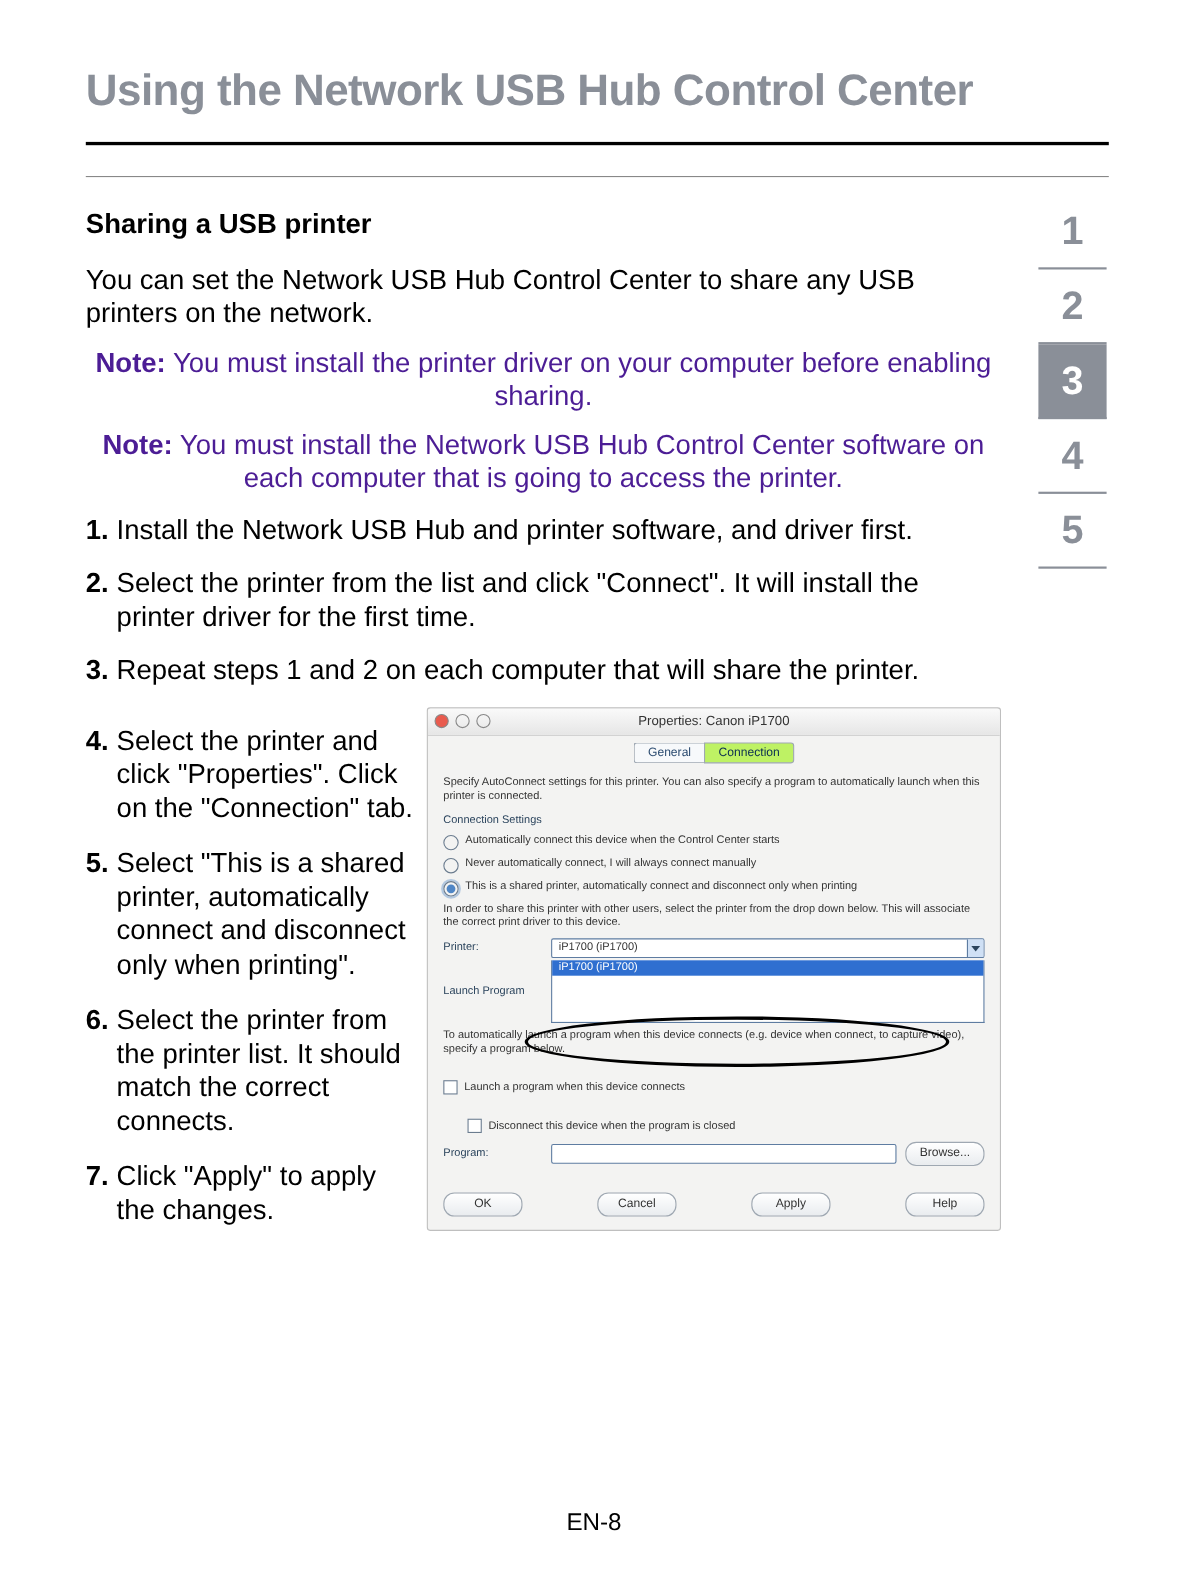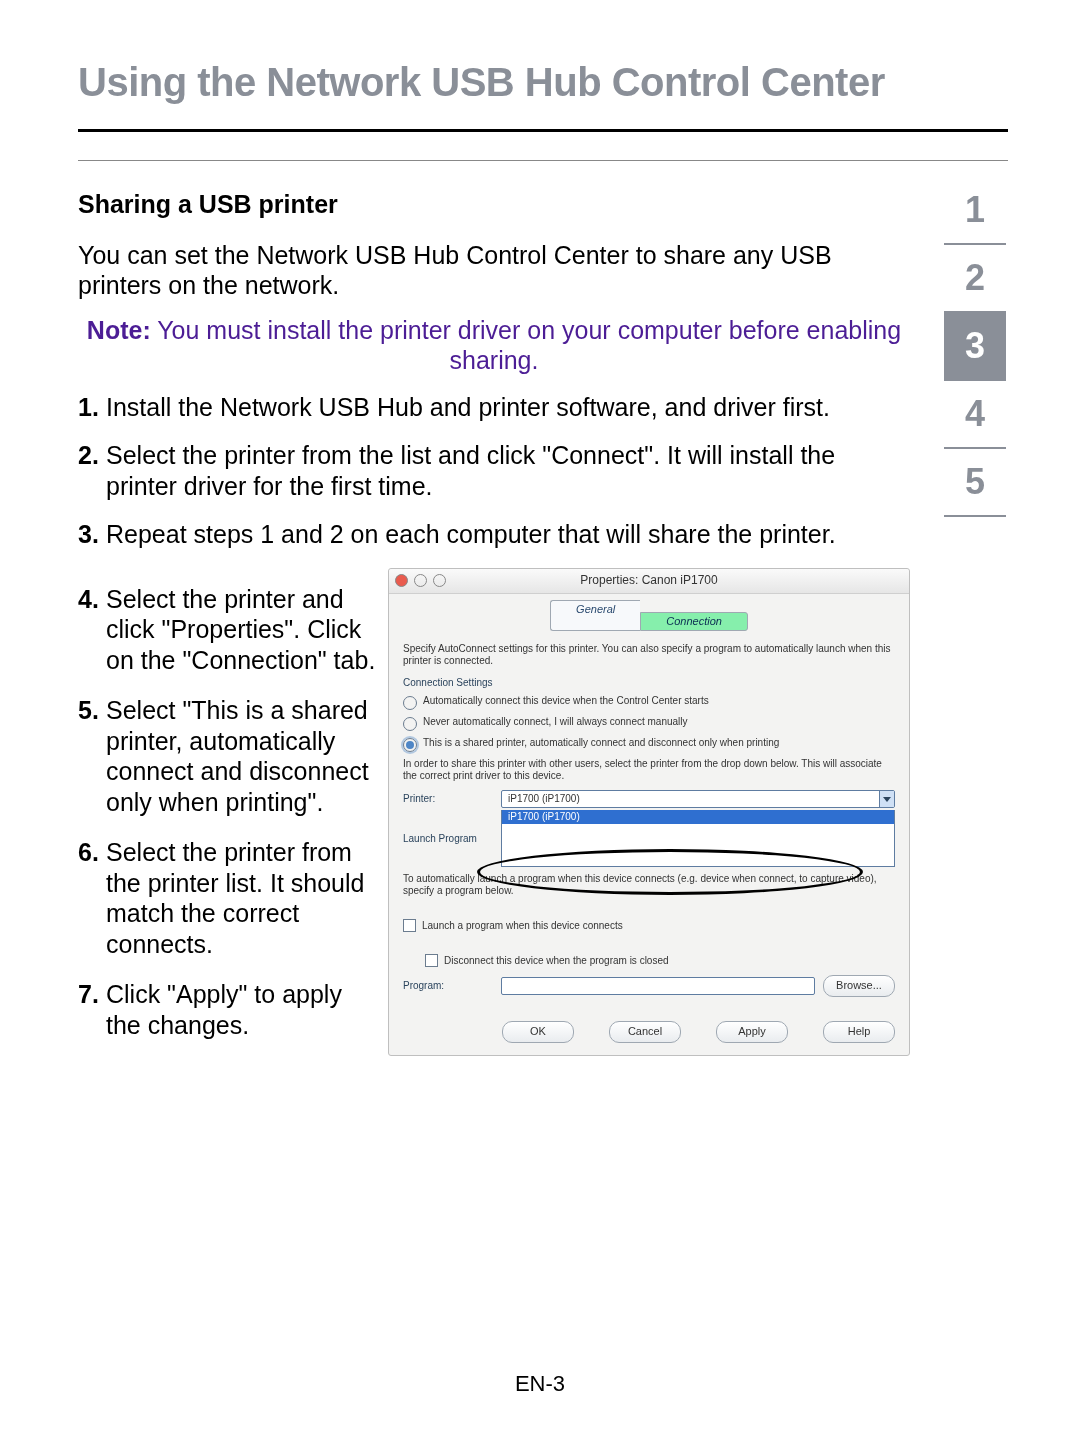"Note: You must install the Network" div.note { html: none -> <div> <b>Note:</b><span> You must install the Network USB Hub Control Center software on each computer that is going to access the printer.</span> </div> }
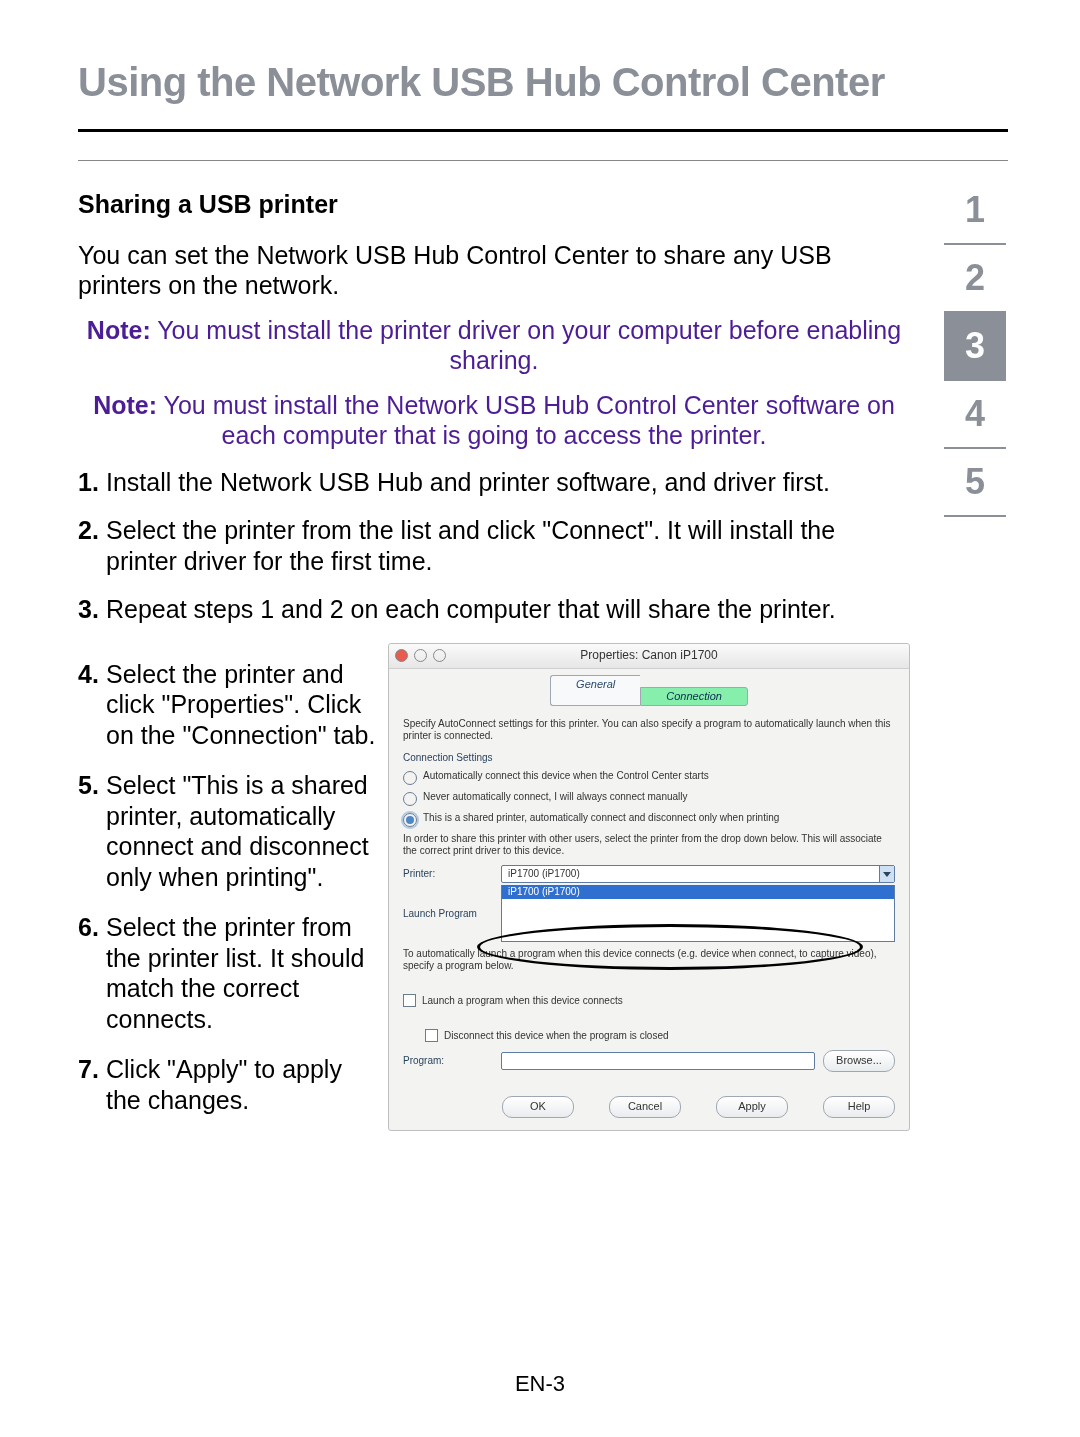"General" .tab { font-style: italic -> none; padding: 2px 25px -> 2px 12px }
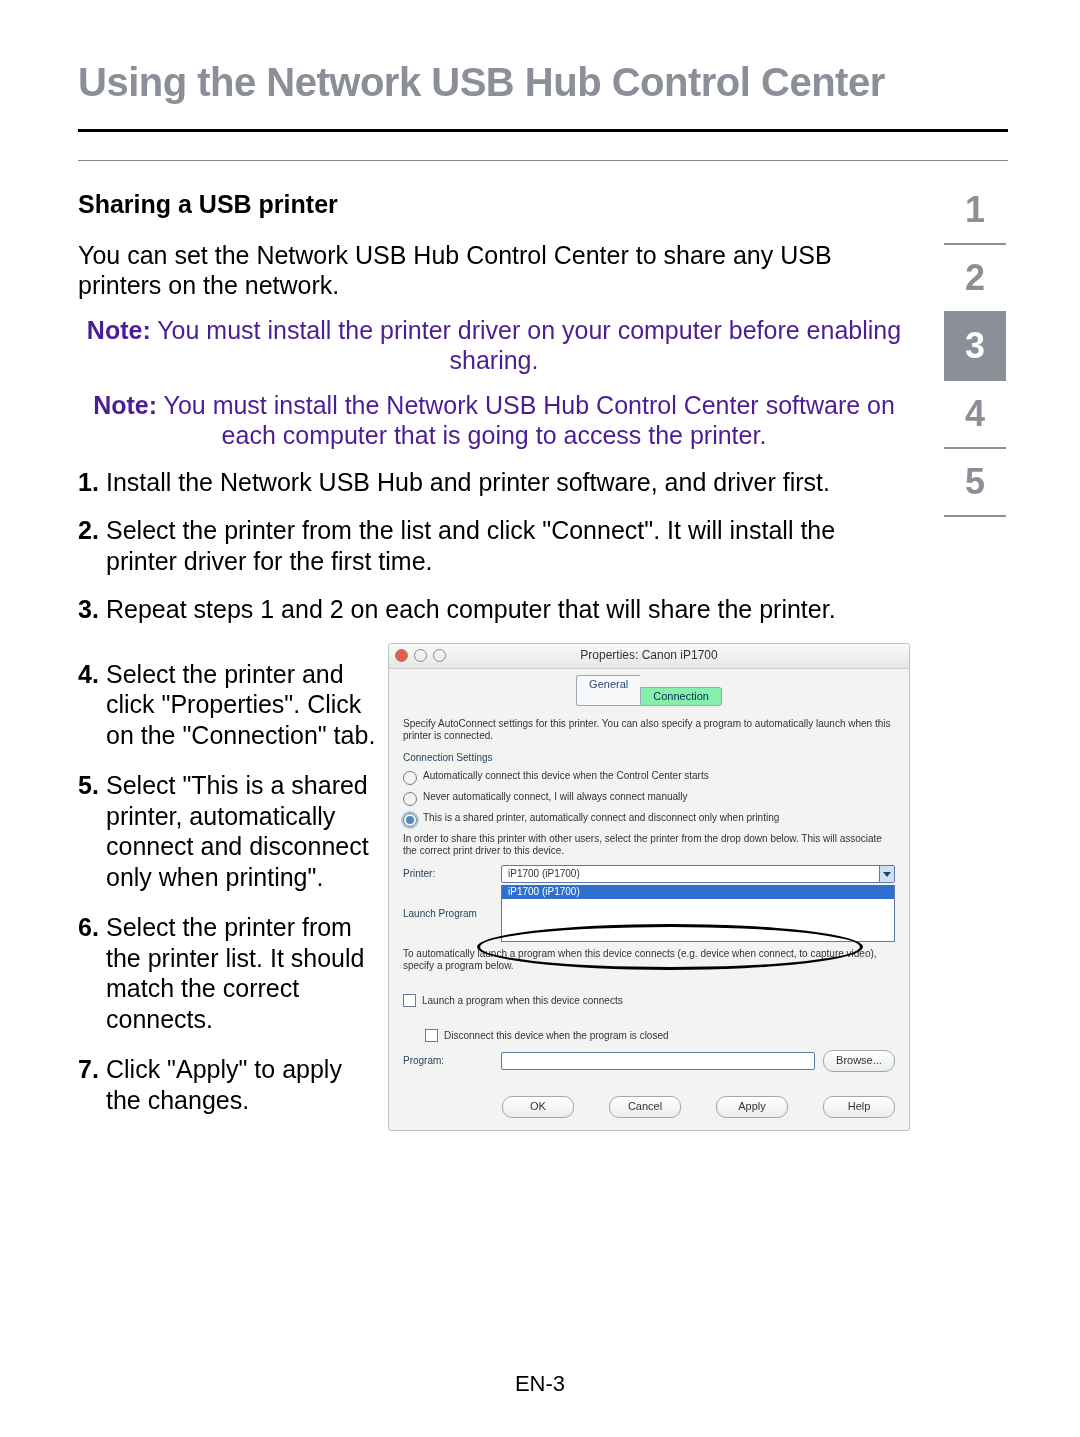"Connection" .tab.active { background: #86efac -> #bef264; margin-top: 12px -> none }
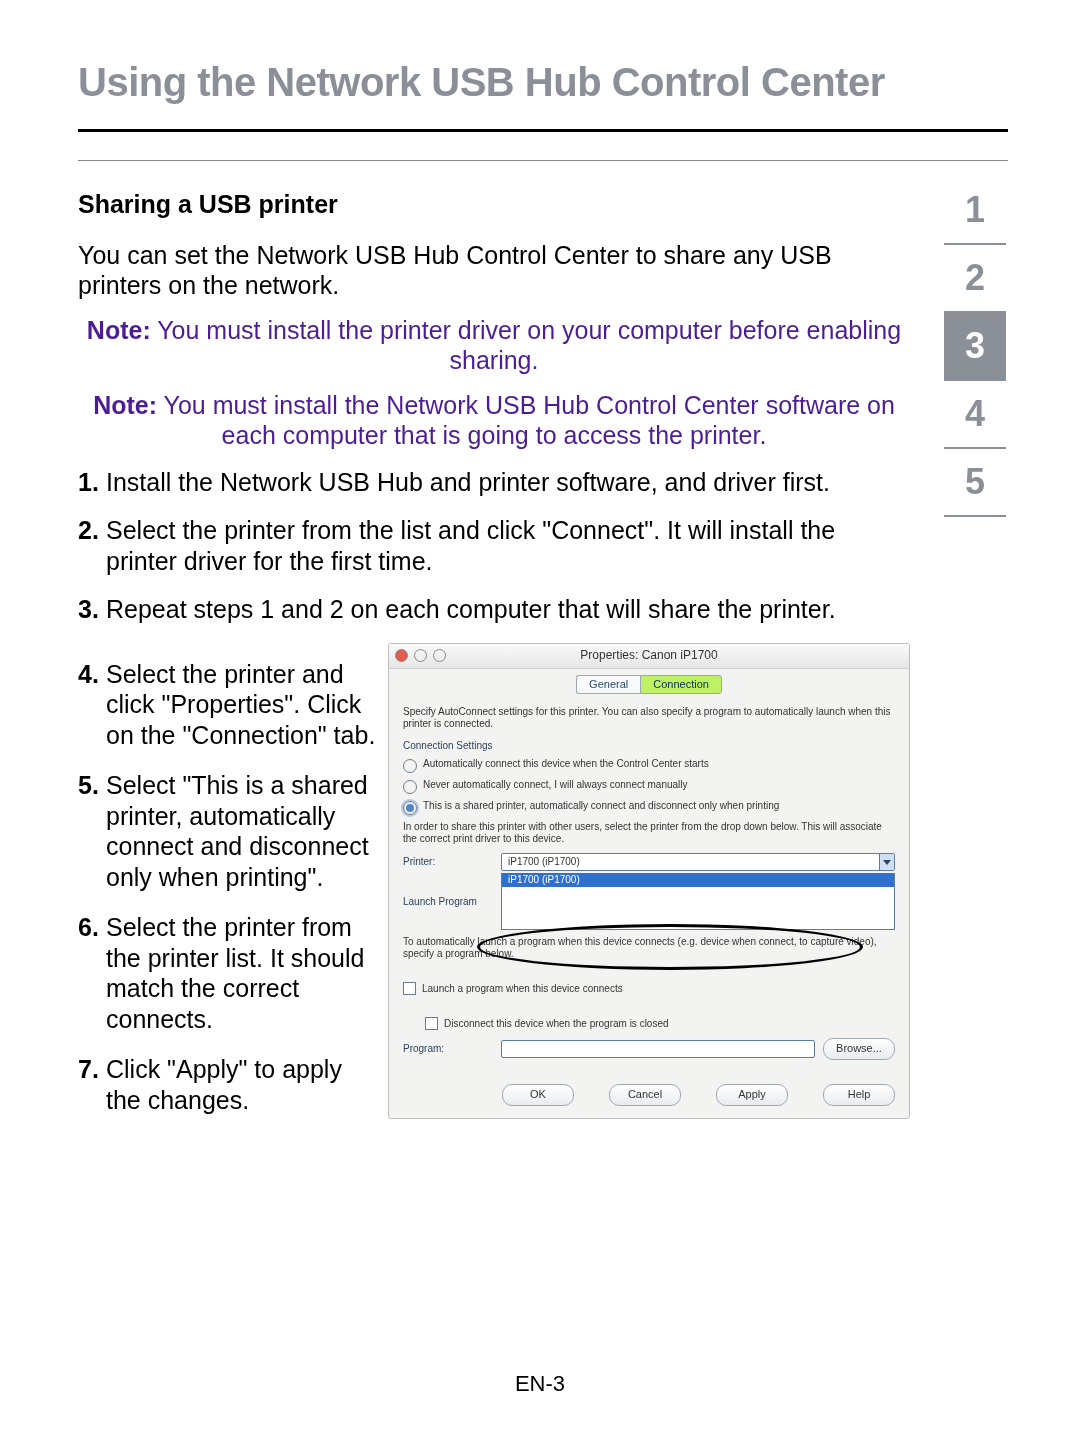"OK" .btn-row { justify-content: flex-end -> space-between }
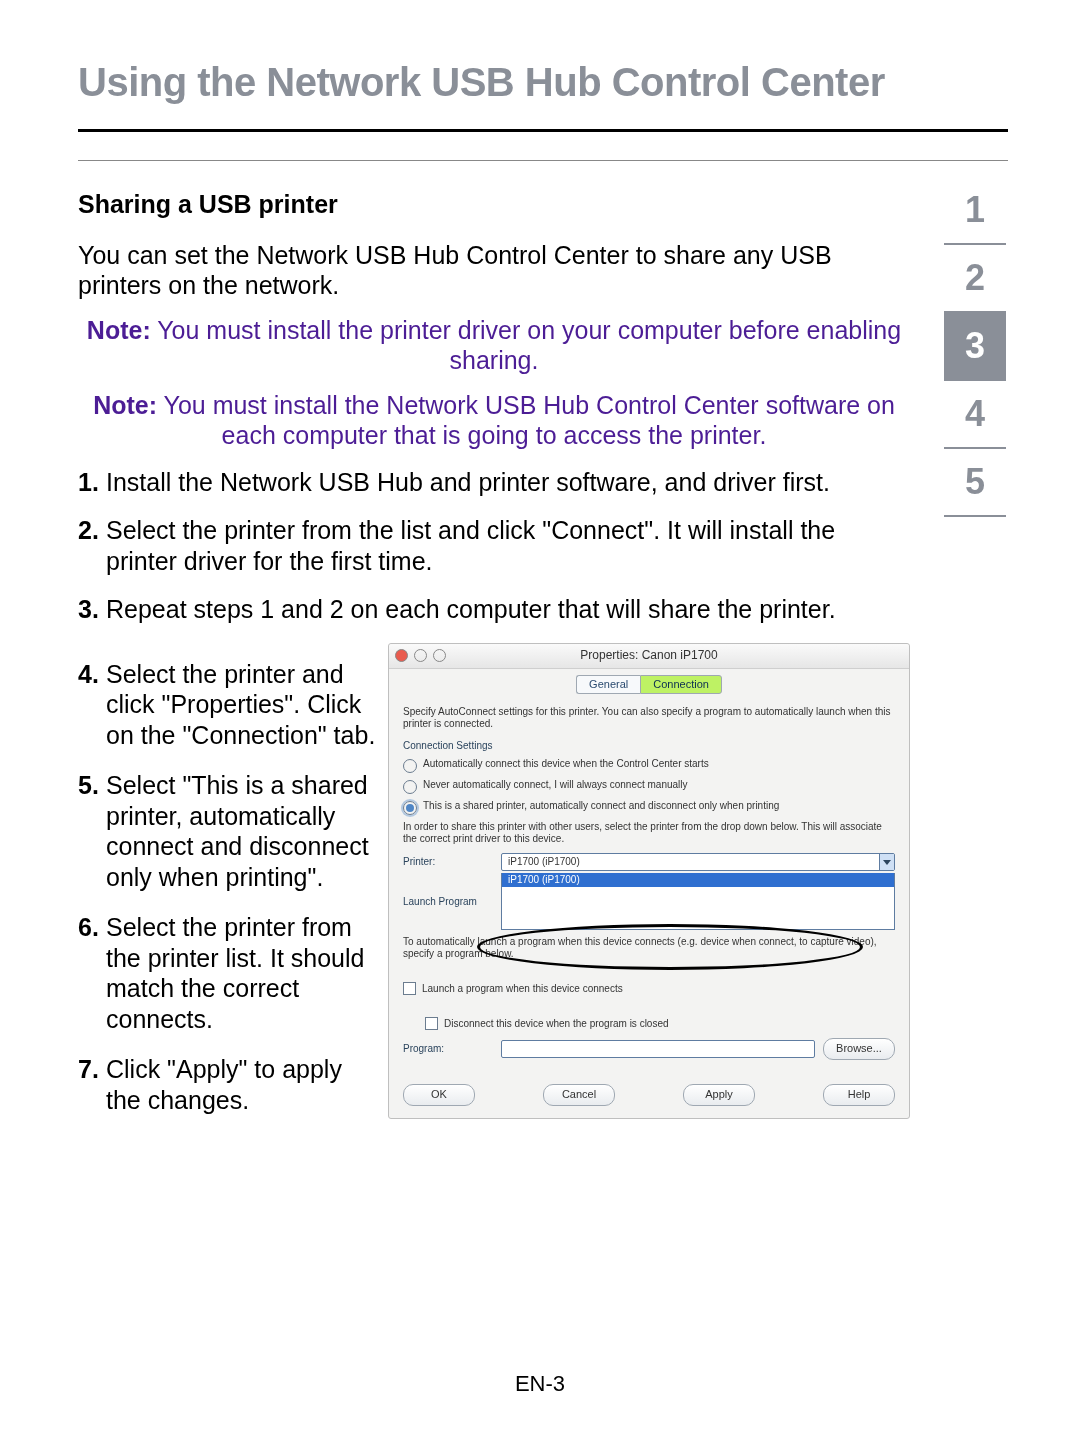"EN-3" div.footer { text: EN-3 -> EN-8 }
